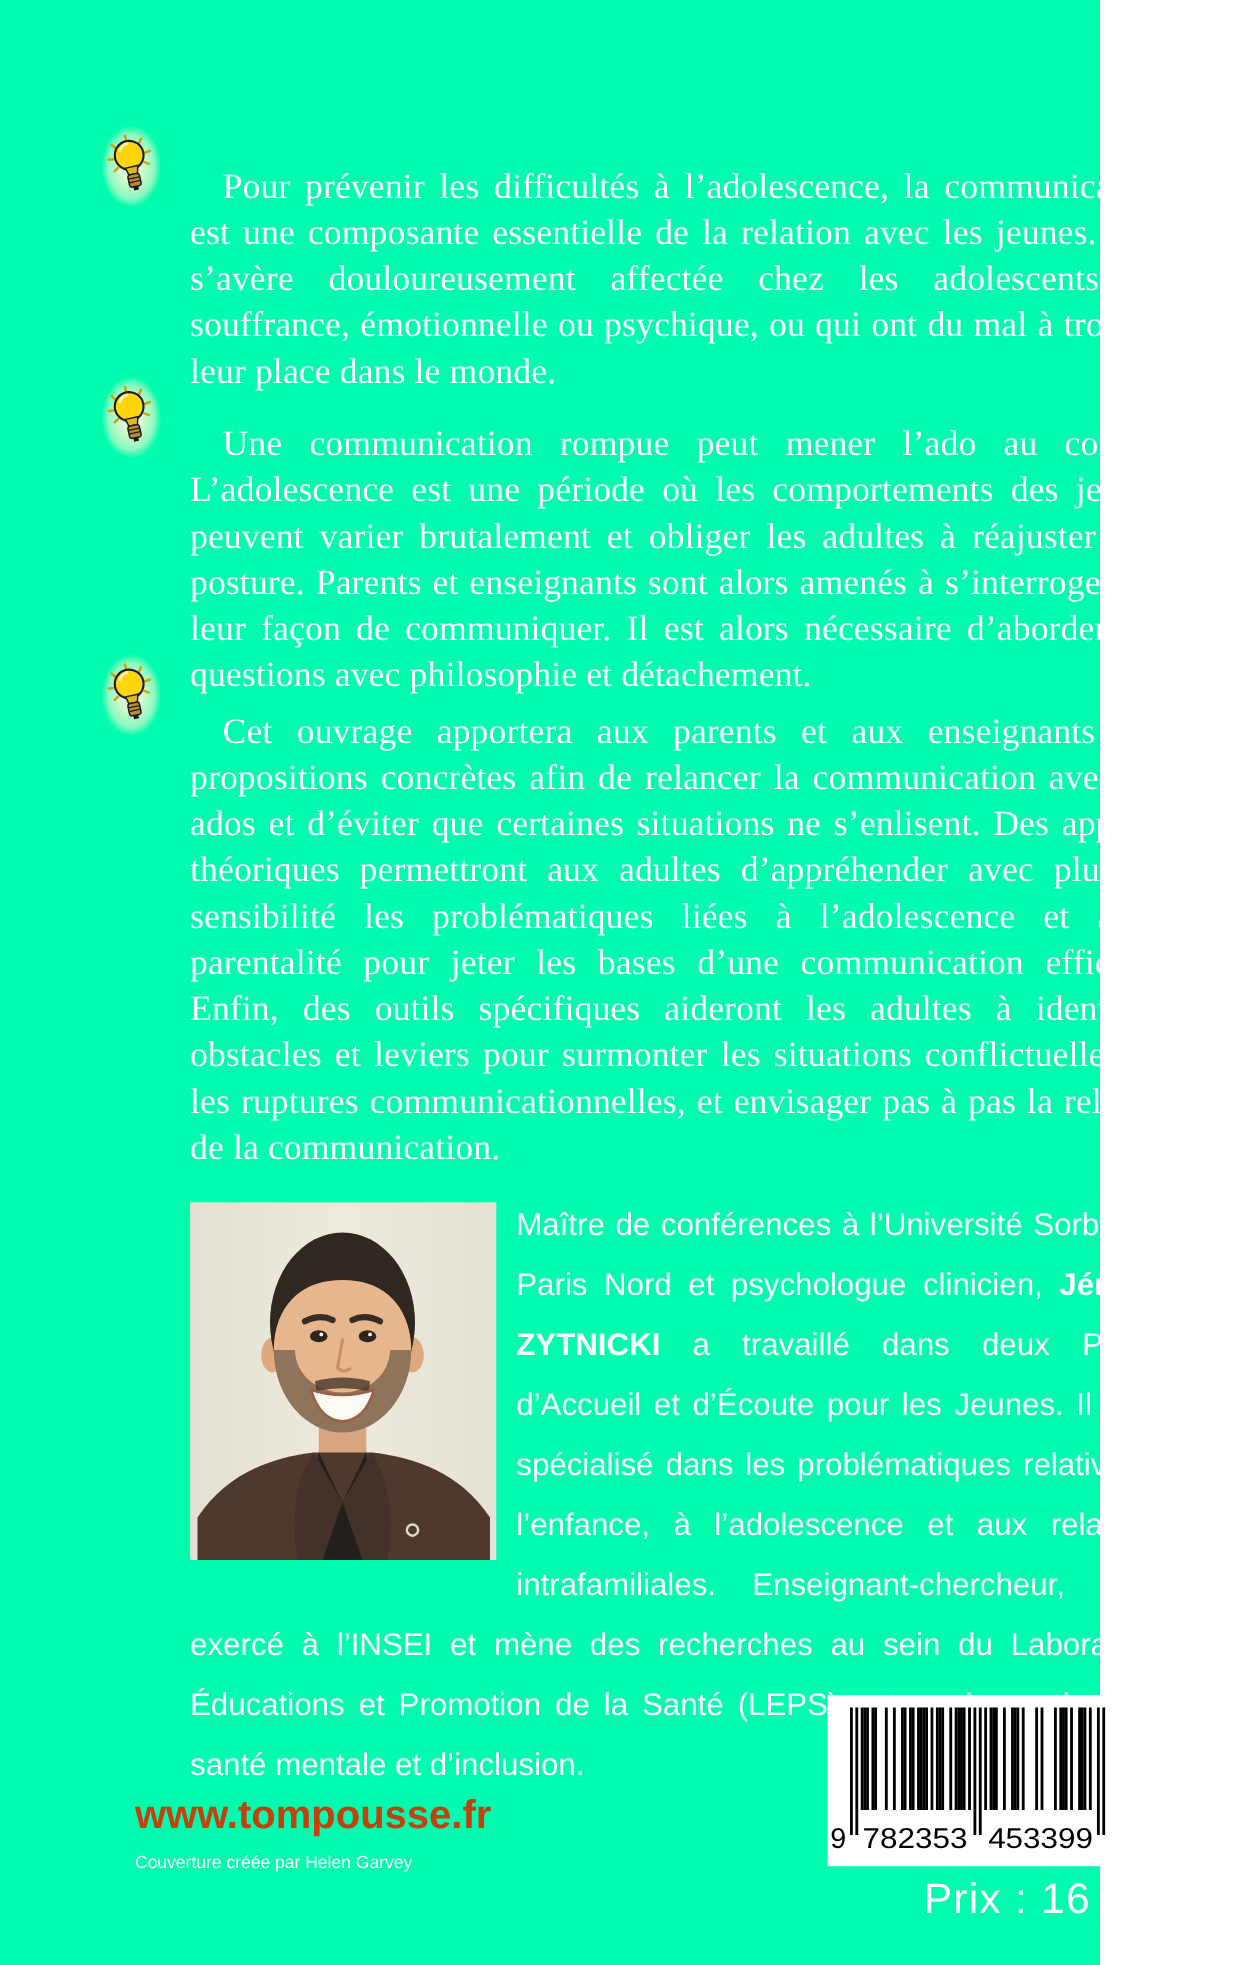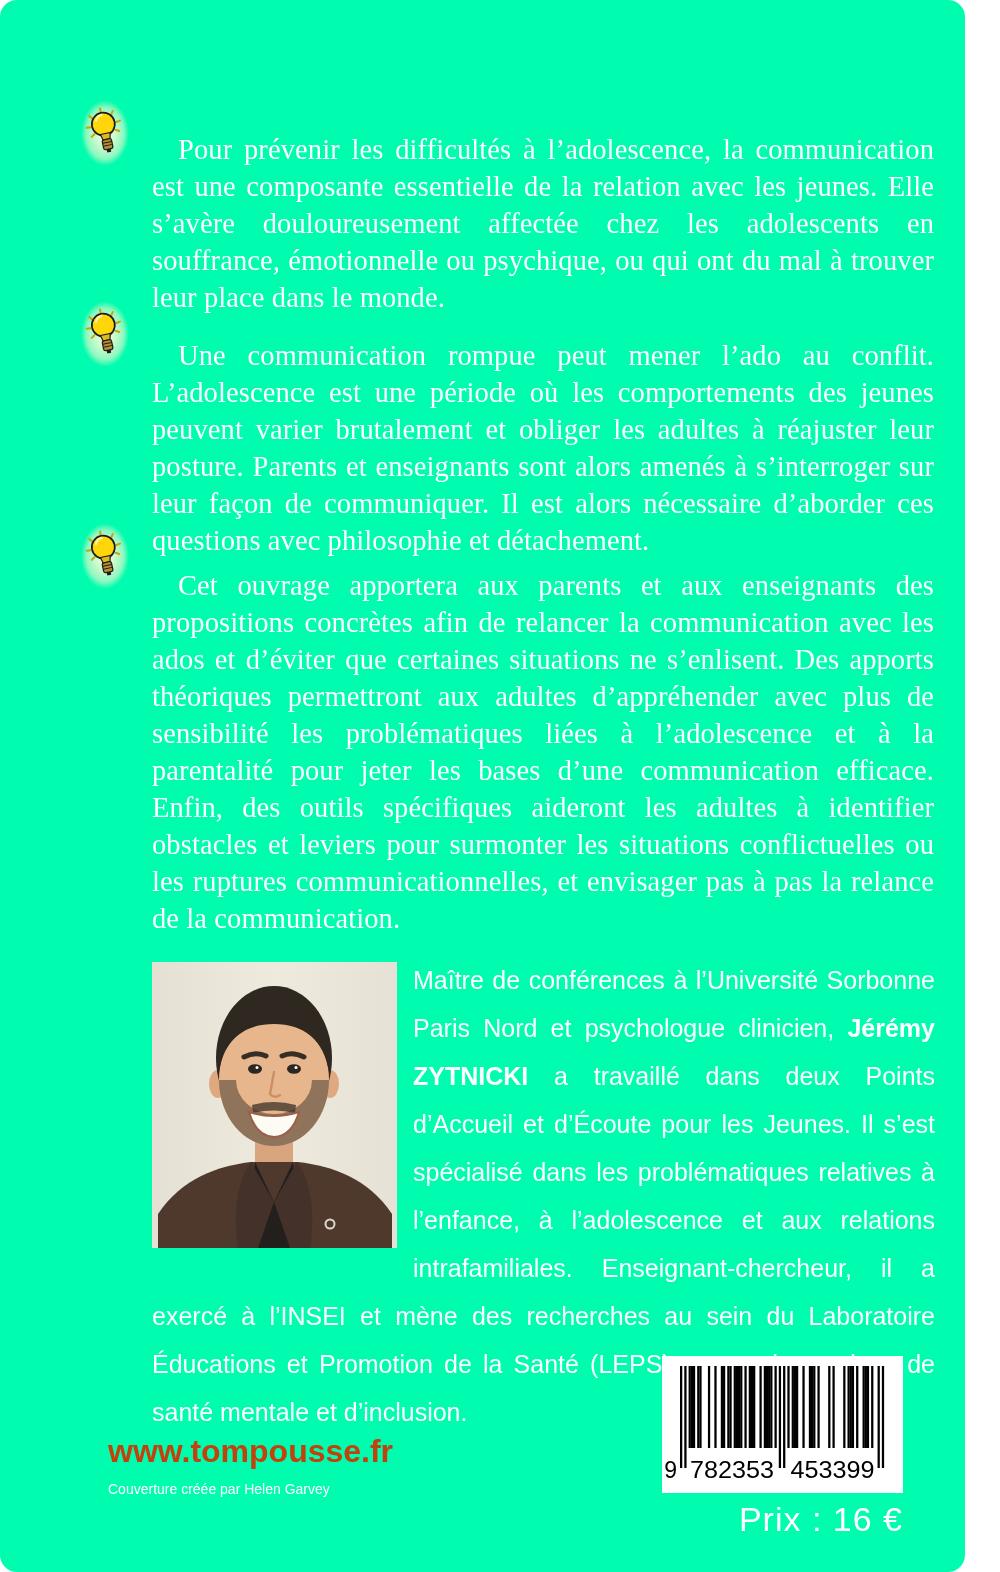"Pour prévenir les difficultés à" .cover { border-radius: 17px -> none; width: 965px -> 880px }
